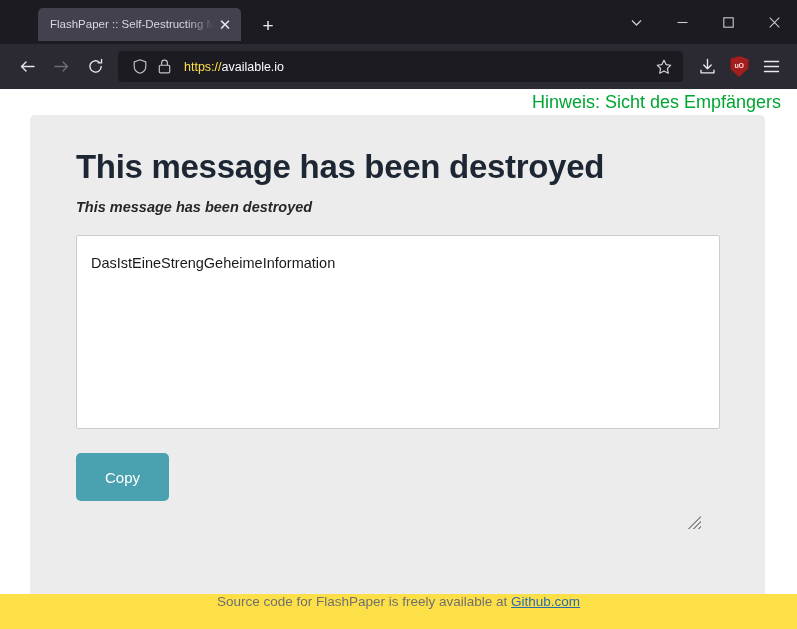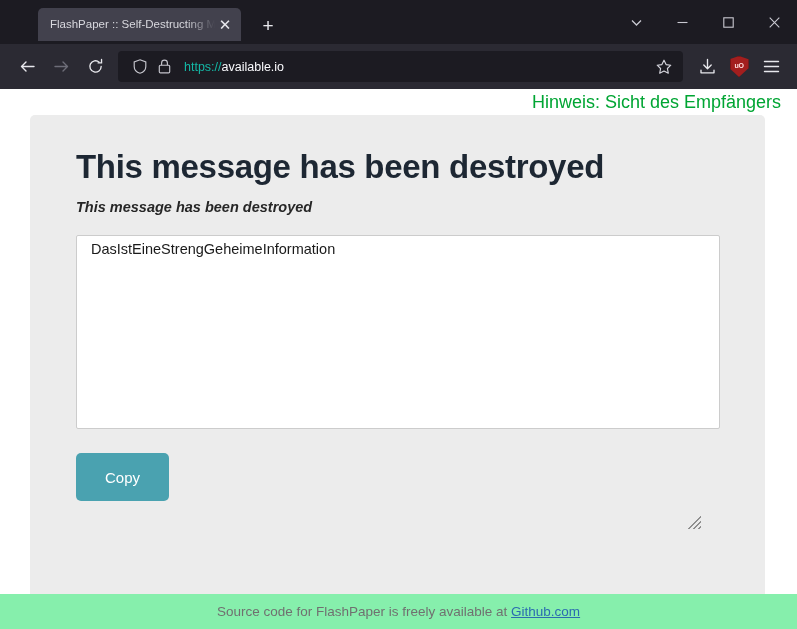"https://" .url-text .scheme { color: #14b8a6 -> #fde047 }
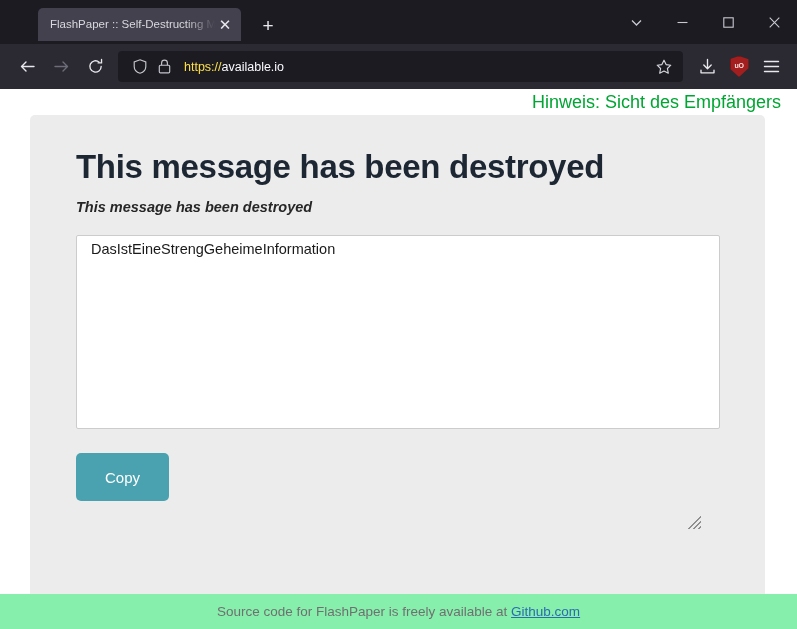"DasIstEineStrengGeheimeInformation" .secret-box { padding: 4px 14px -> 18px 14px }
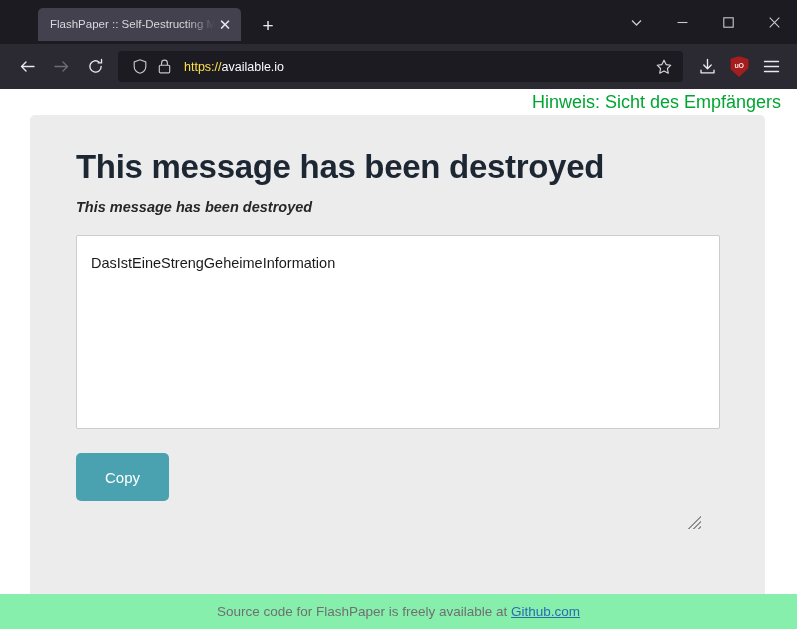"Source code for FlashPaper is" .footer { align-items: center -> none; background: #86efac -> #fde047 }
